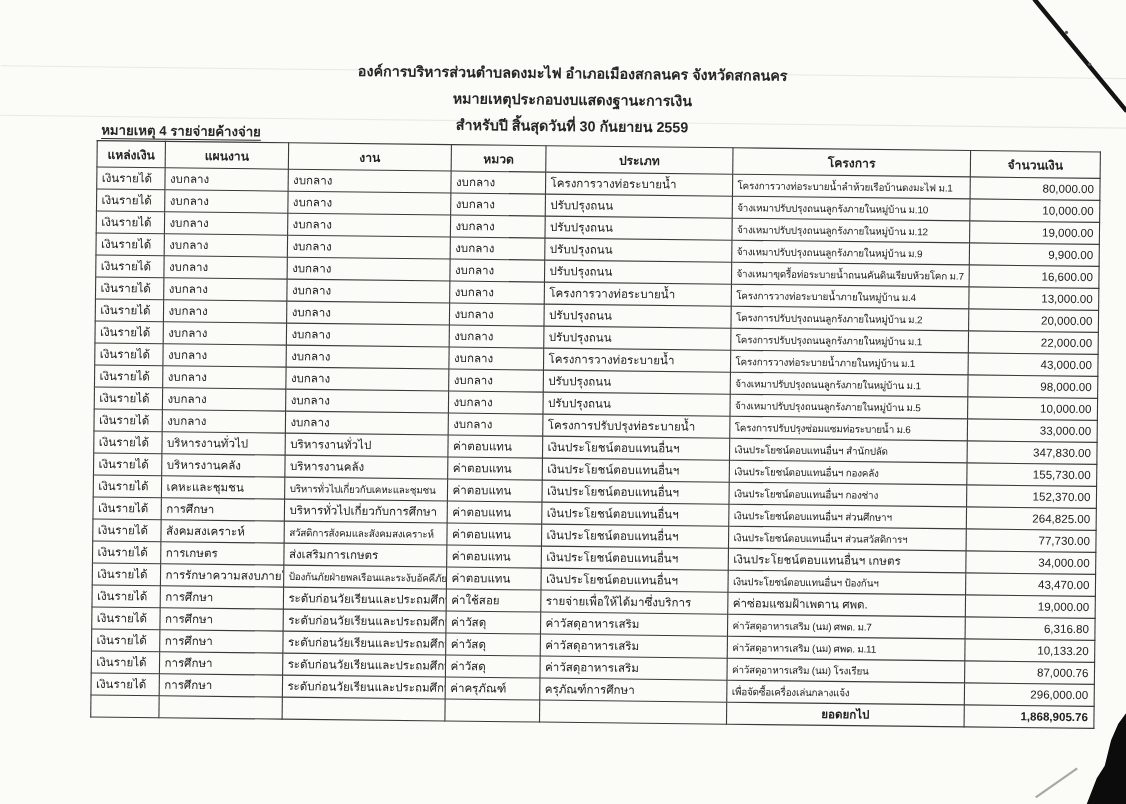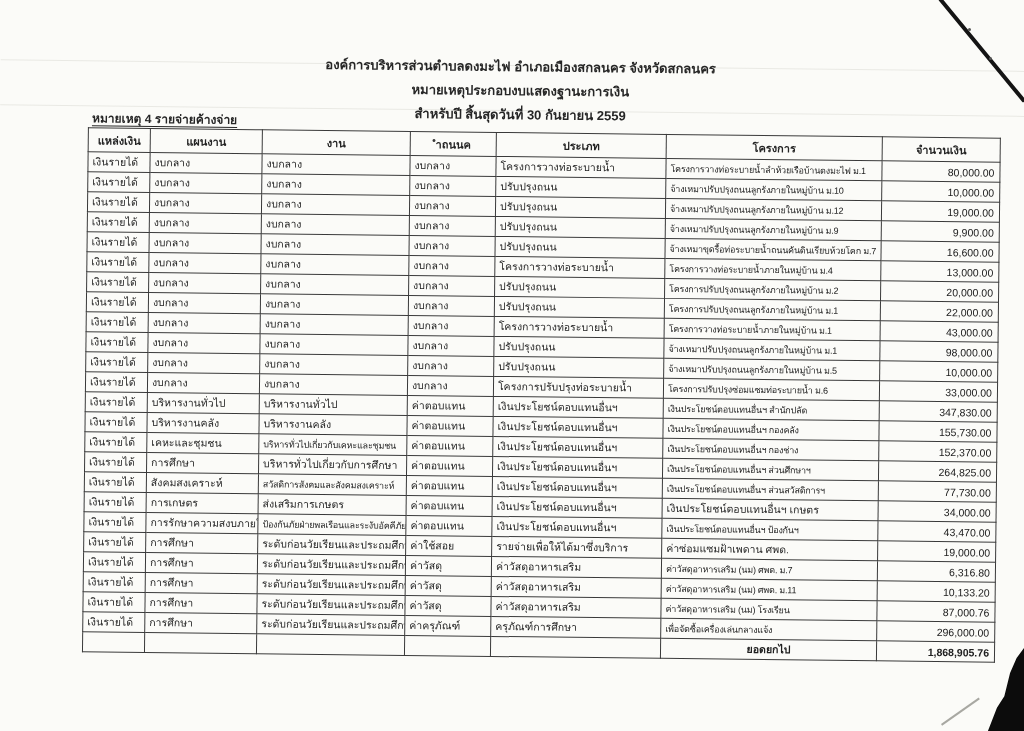"ำถนนค" th { text: ำถนนค -> หมวด }
